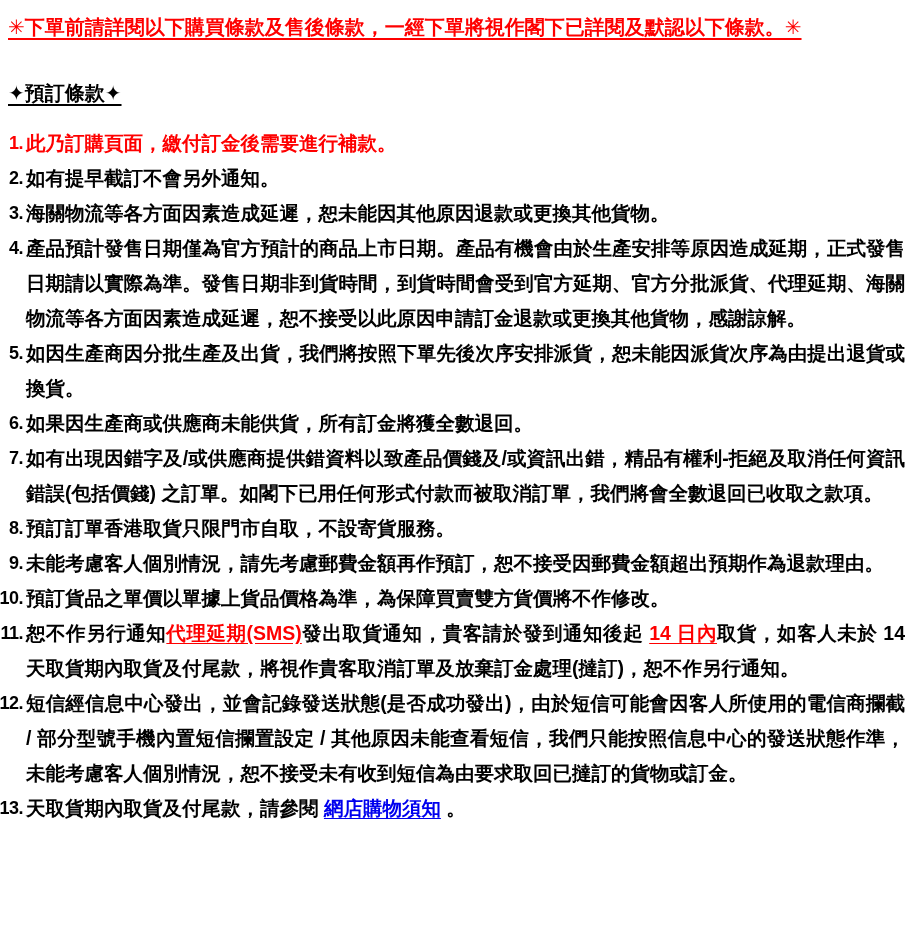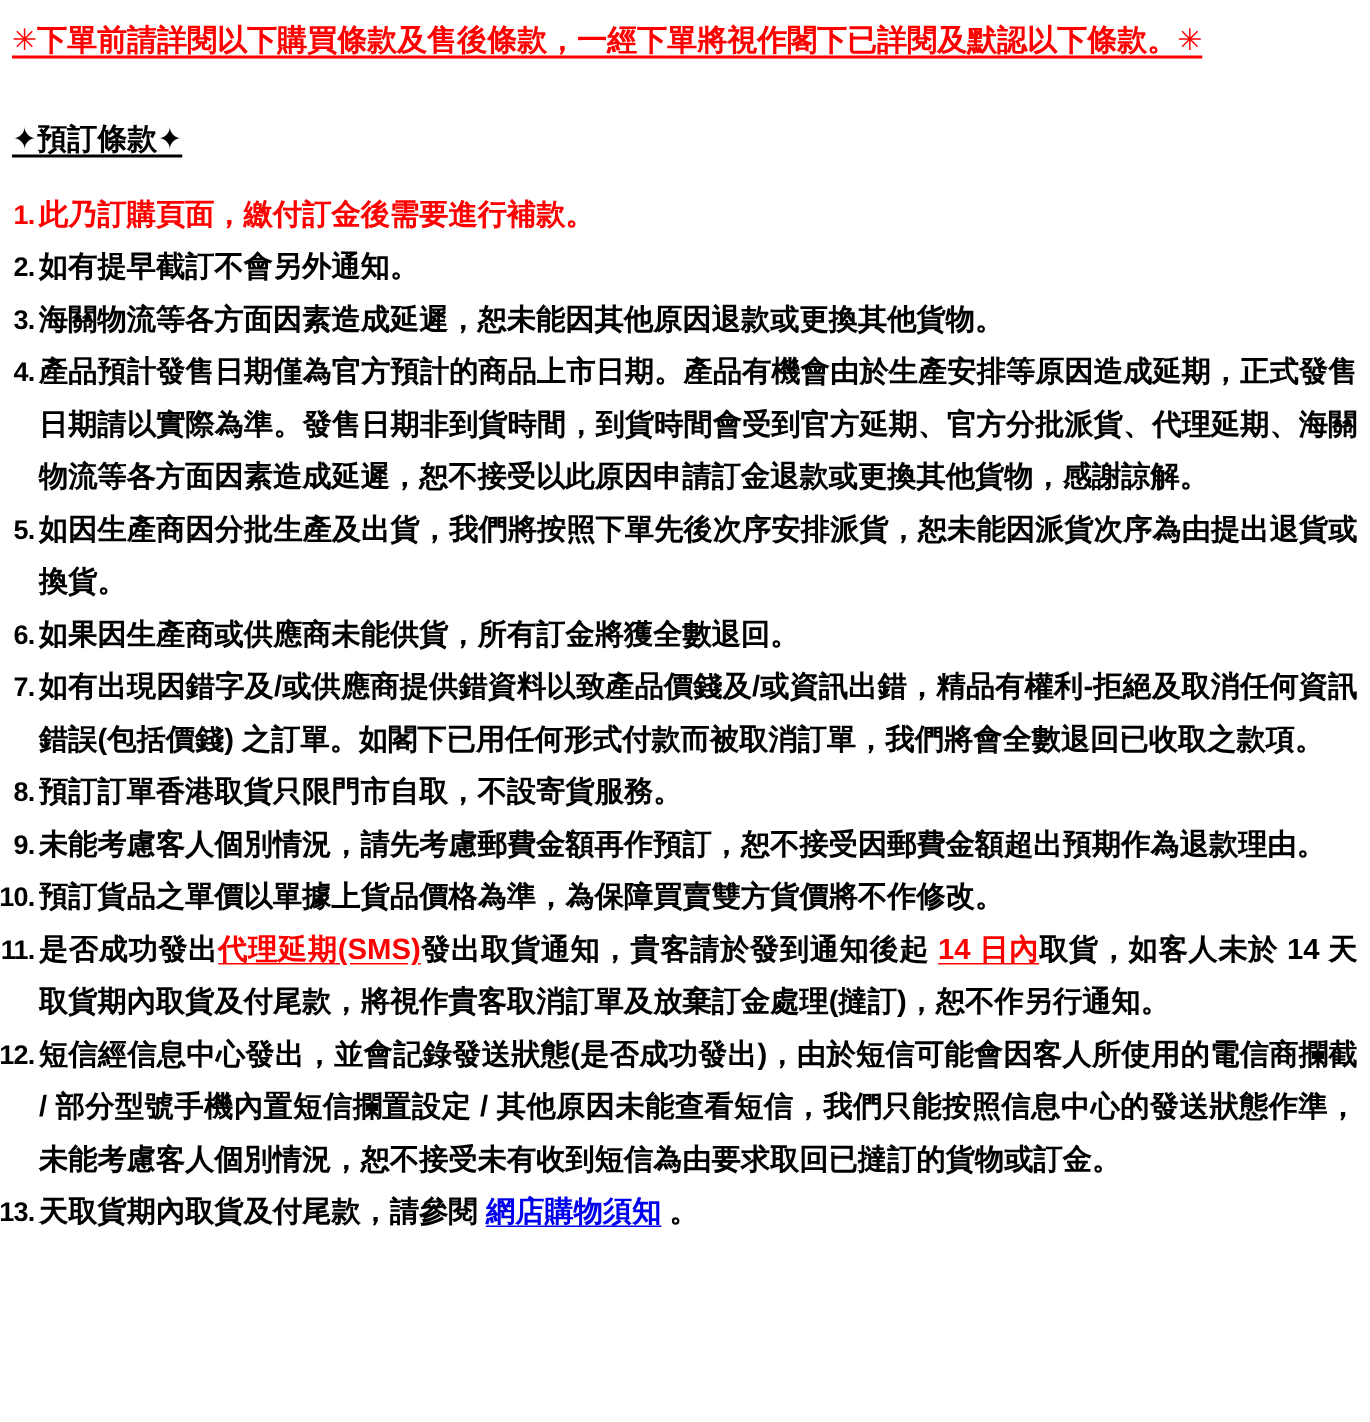"是否成功發出" span.seg { text: 是否成功發出 -> 恕不作另行通知 }
